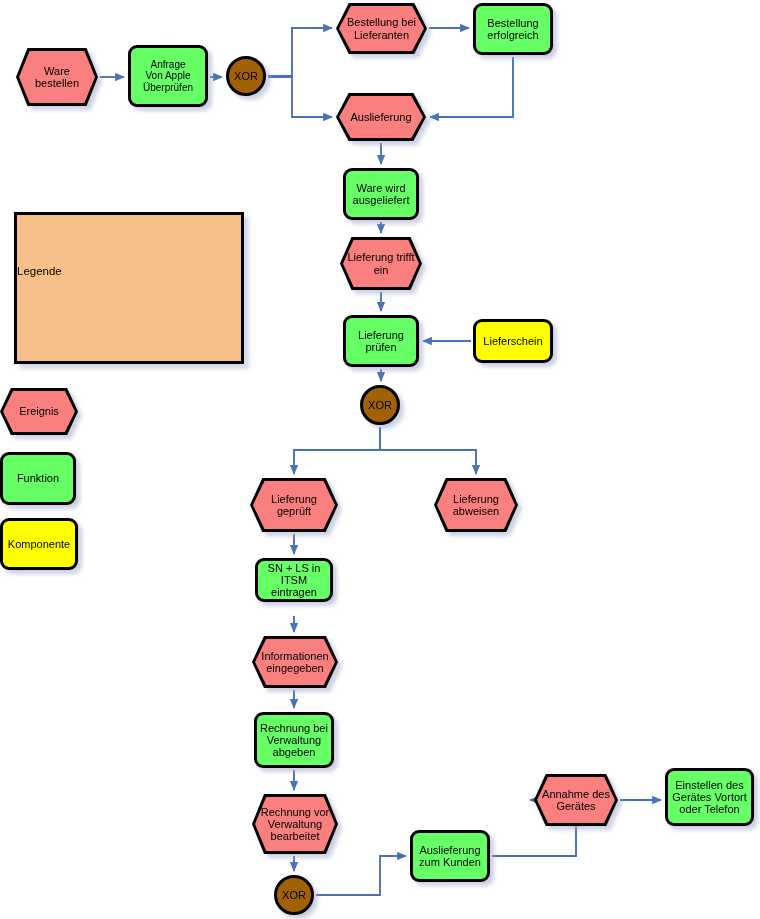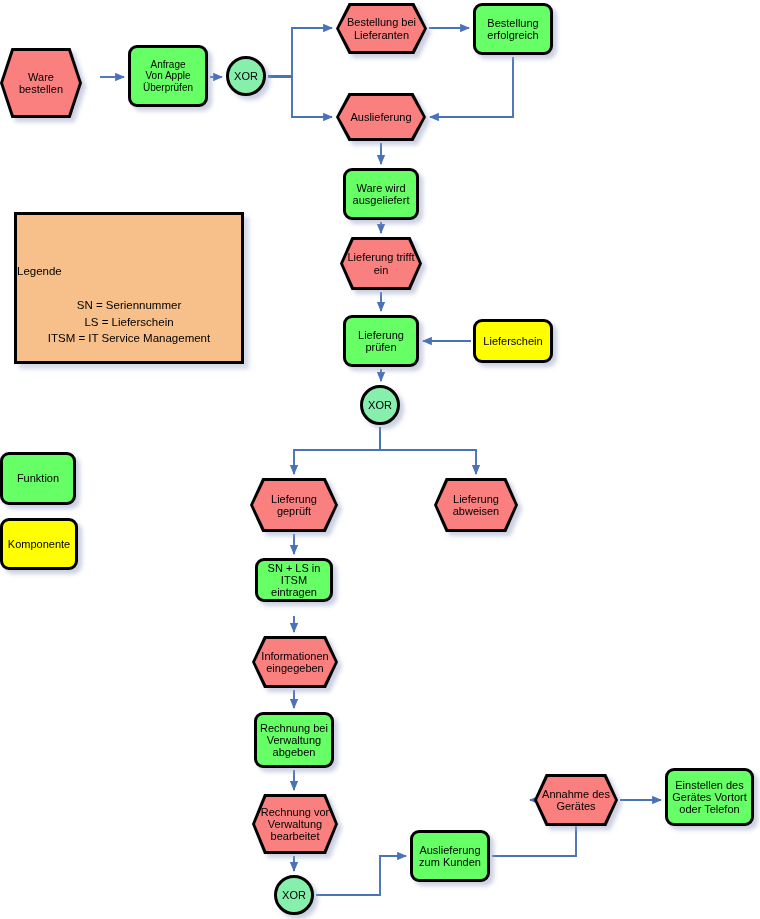"Ware" div.hexwrap { height: 70px -> 58px; left: 0 -> 16px }
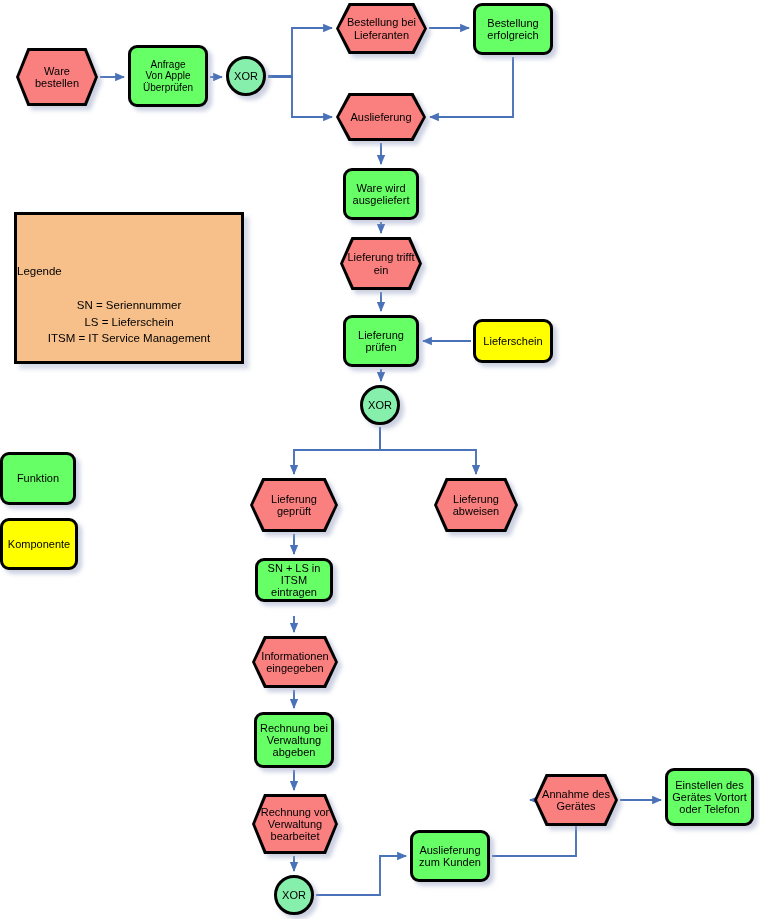"XOR" .xor { background: #86efac -> #a16207 }
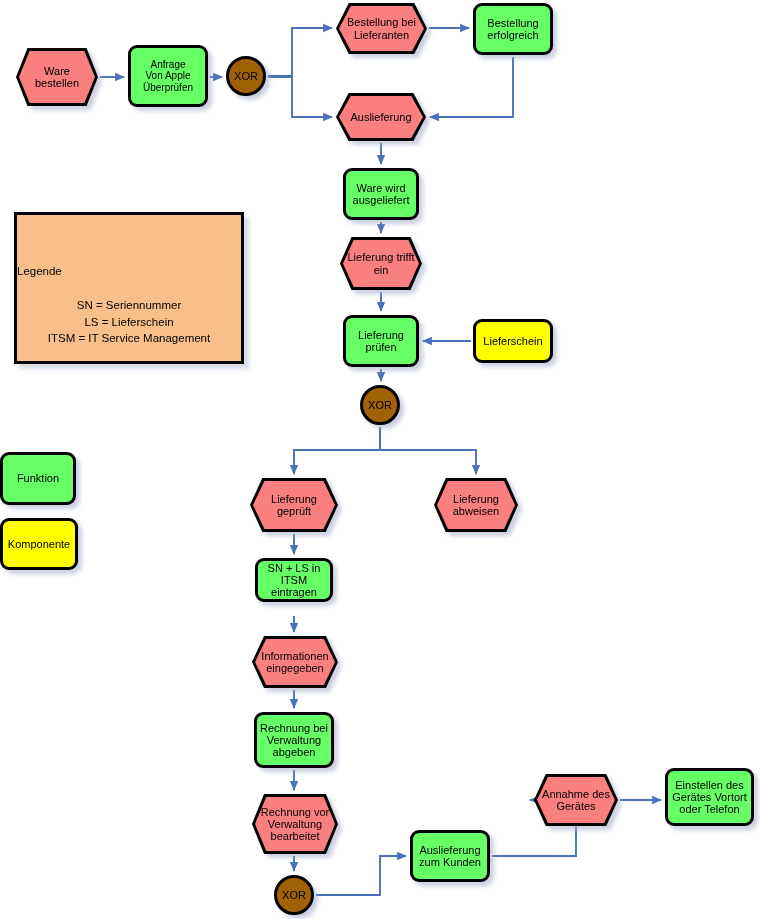"SN = Seriennummer" div.legend-lines { html: <div>SN = Seriennummer LS = Lieferschein ITSM = IT Service Management</div> -> none }
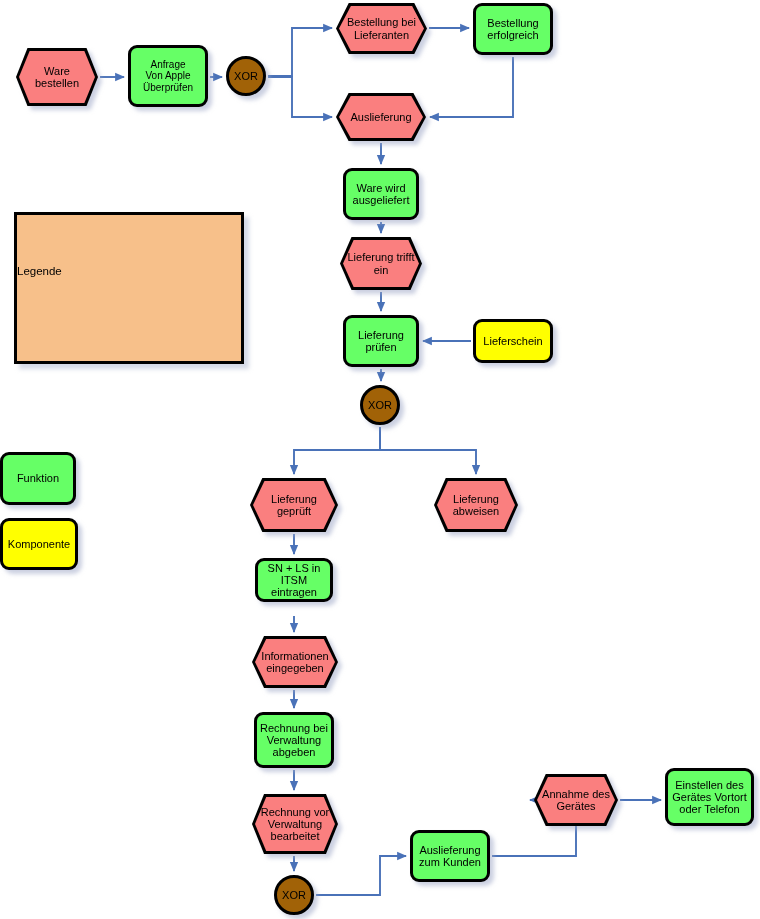"Ereignis" div.hexwrap { html: none -> <div> <div></div> <div></div> <div>Ereignis</div> </div> }
